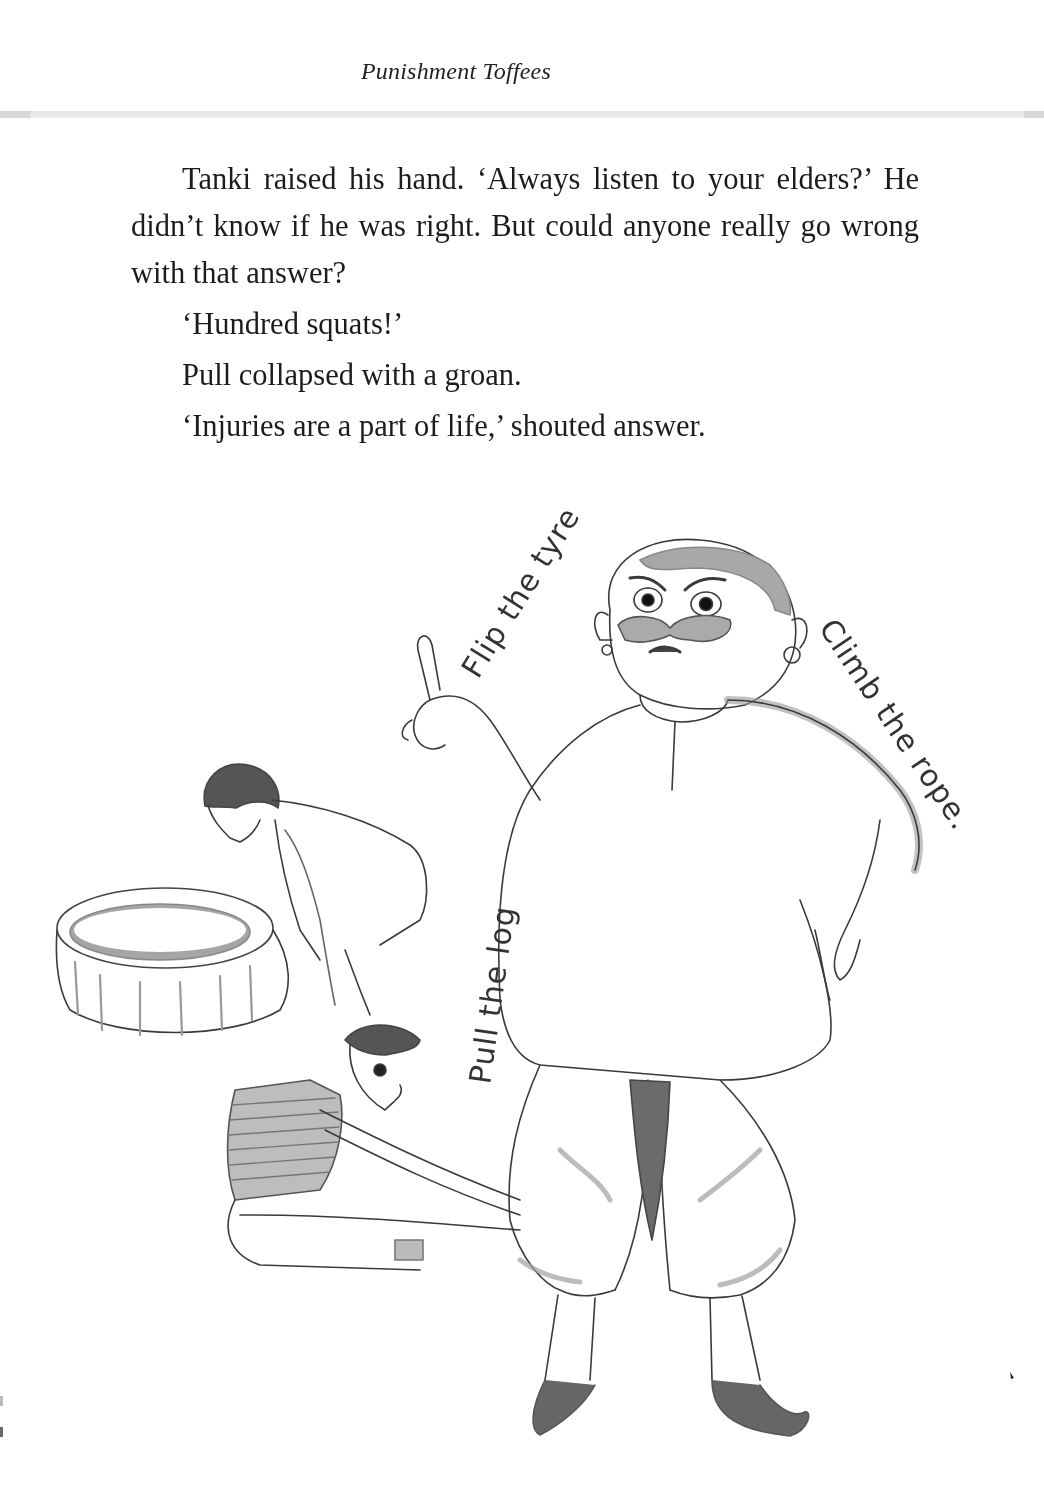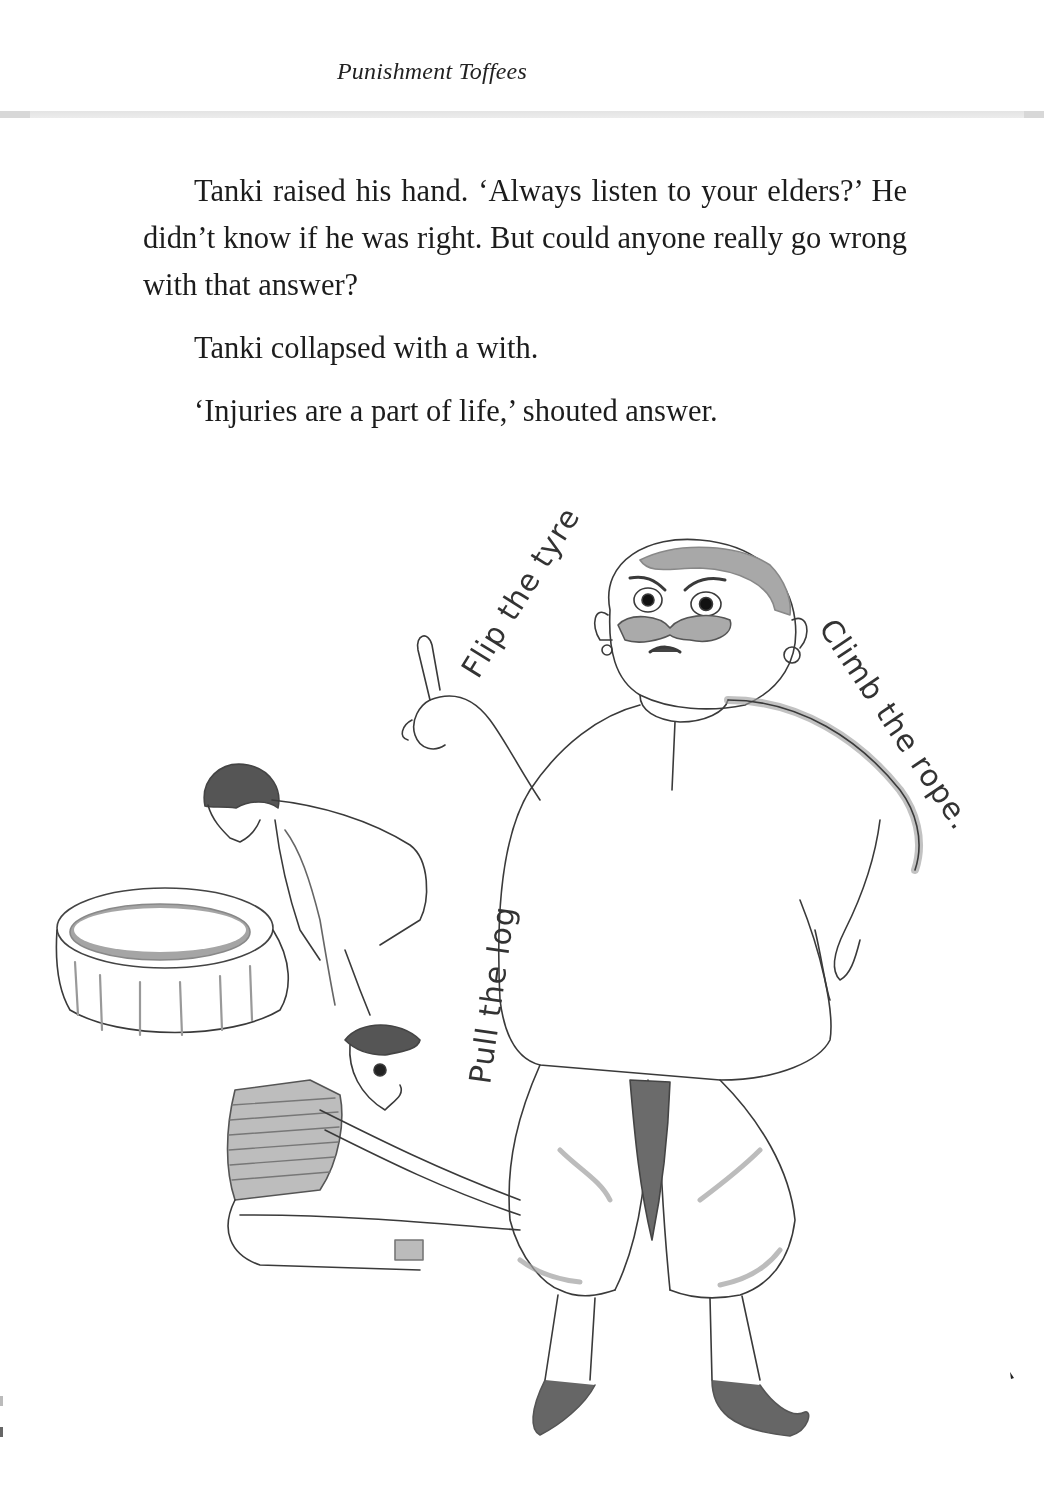"Punishment Toffees" .running-head { padding-left: none -> 24px }
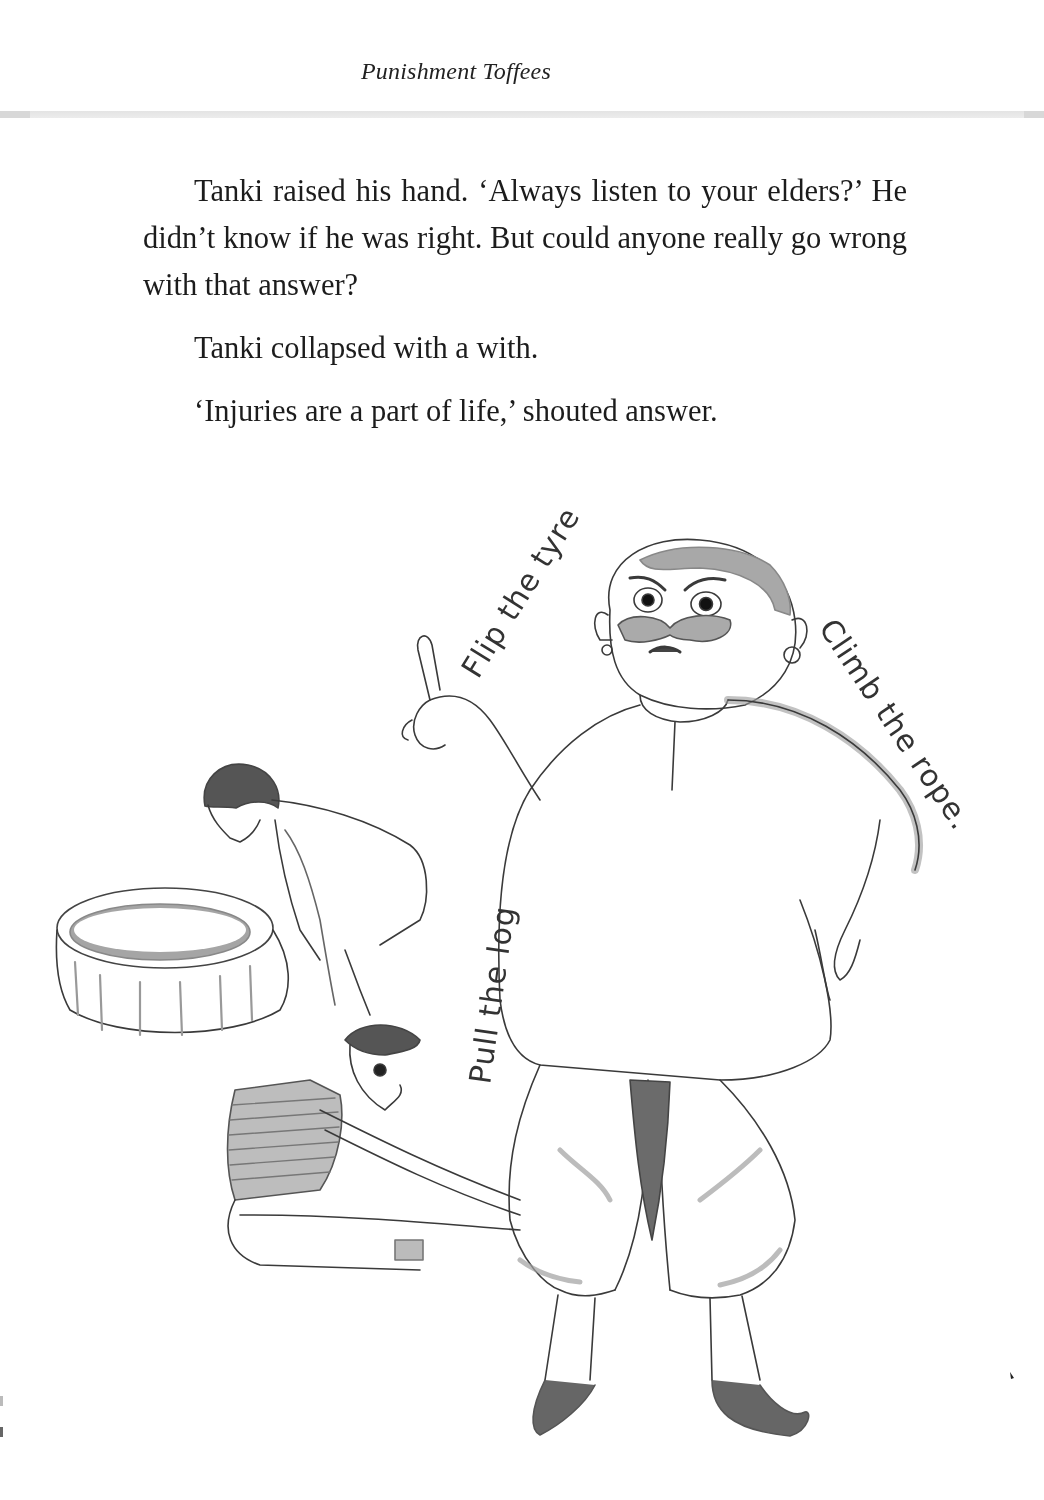"Tanki raised his hand. ‘Always" .para { margin: 16px -> 4px }
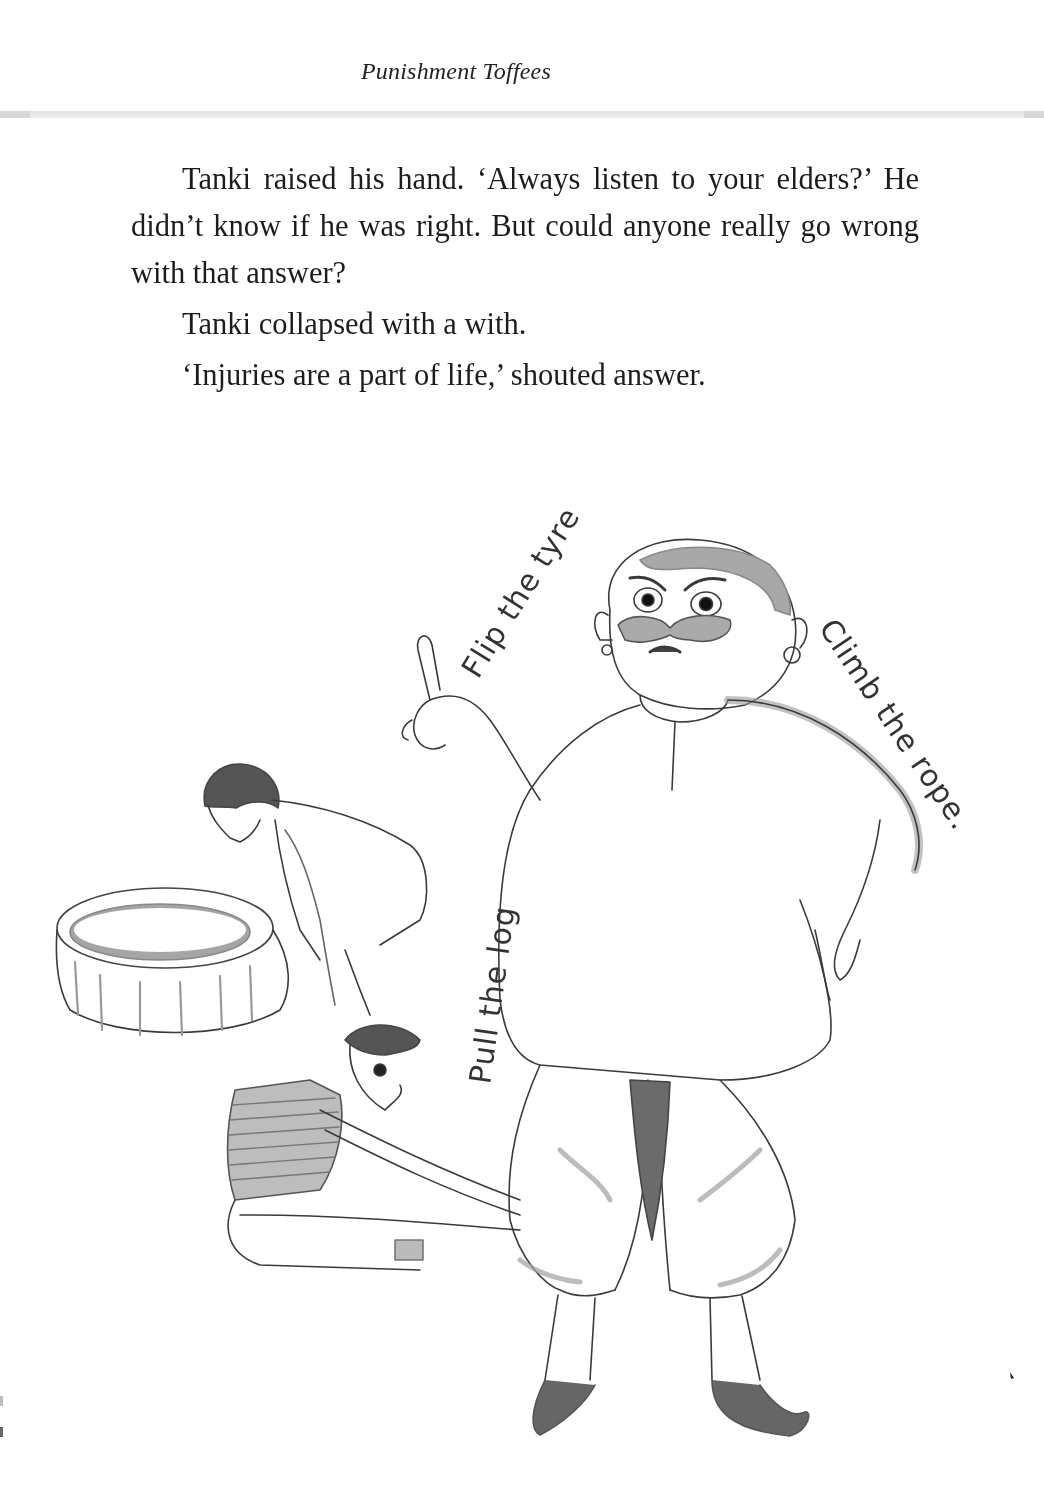"‘Hundred squats!’" p.para { html: none -> <p>‘Hundred squats!’</p> }
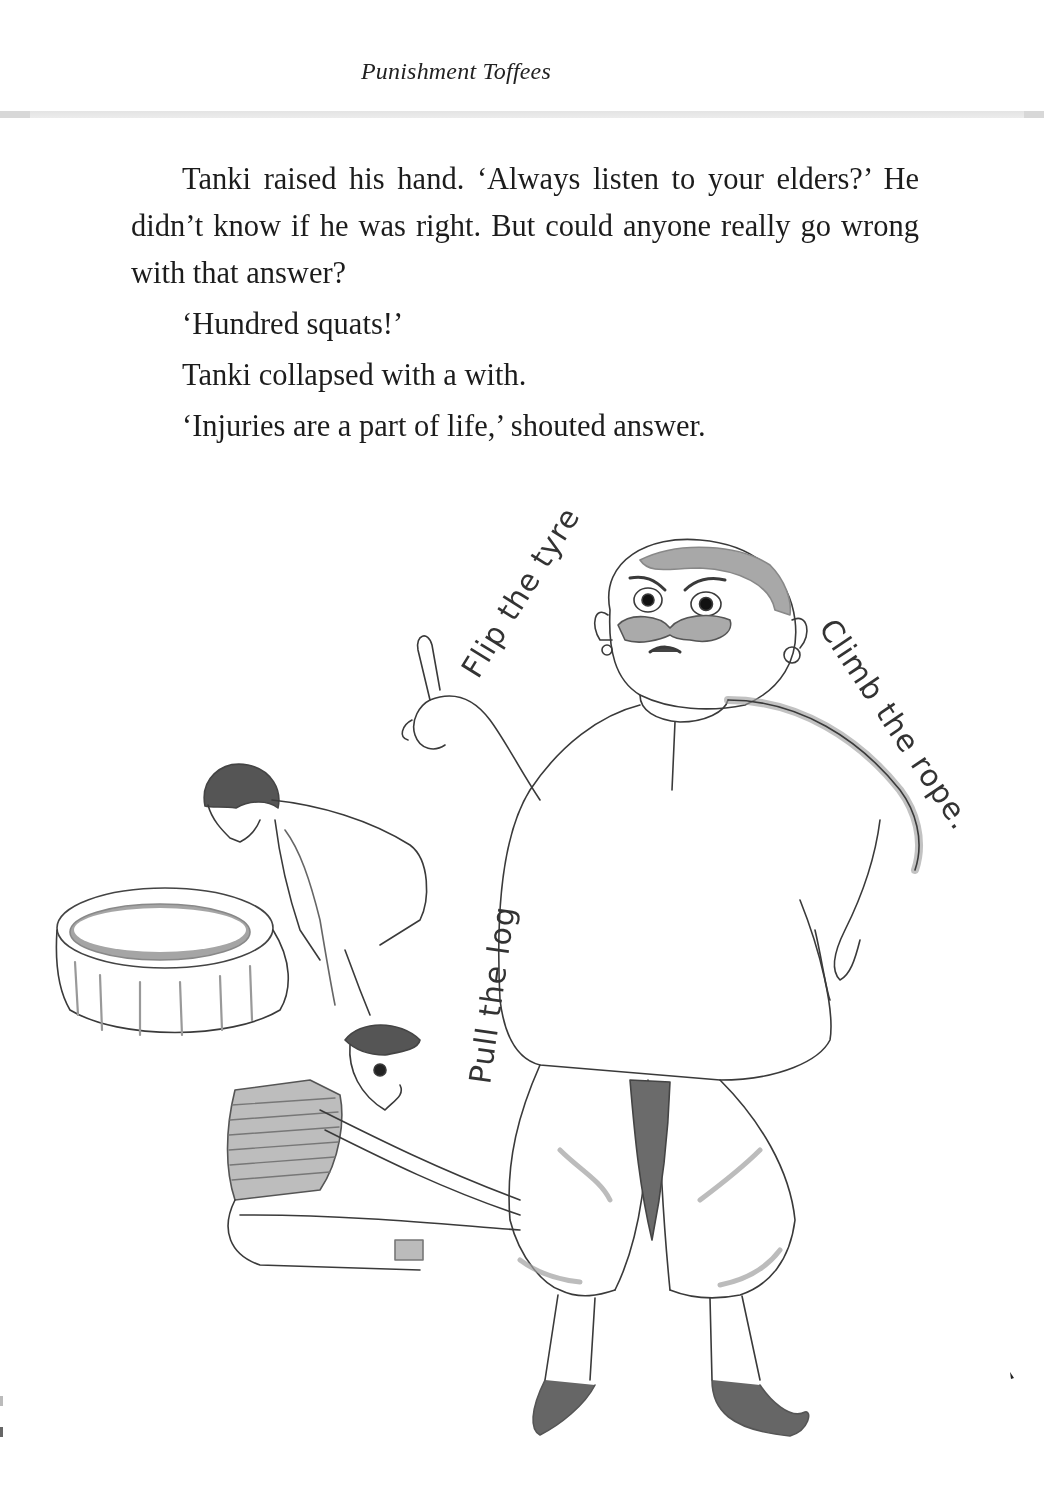"Tanki collapsed with a with." p.para { text: Tanki collapsed with a with -> Pull collapsed with a groan }
